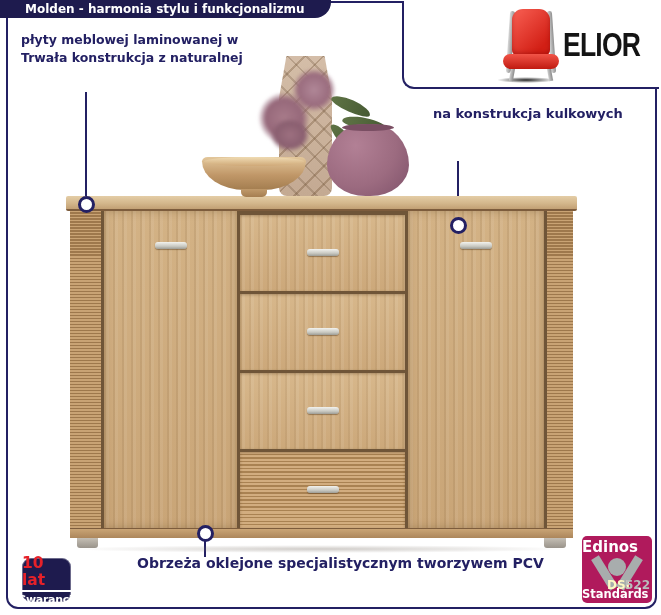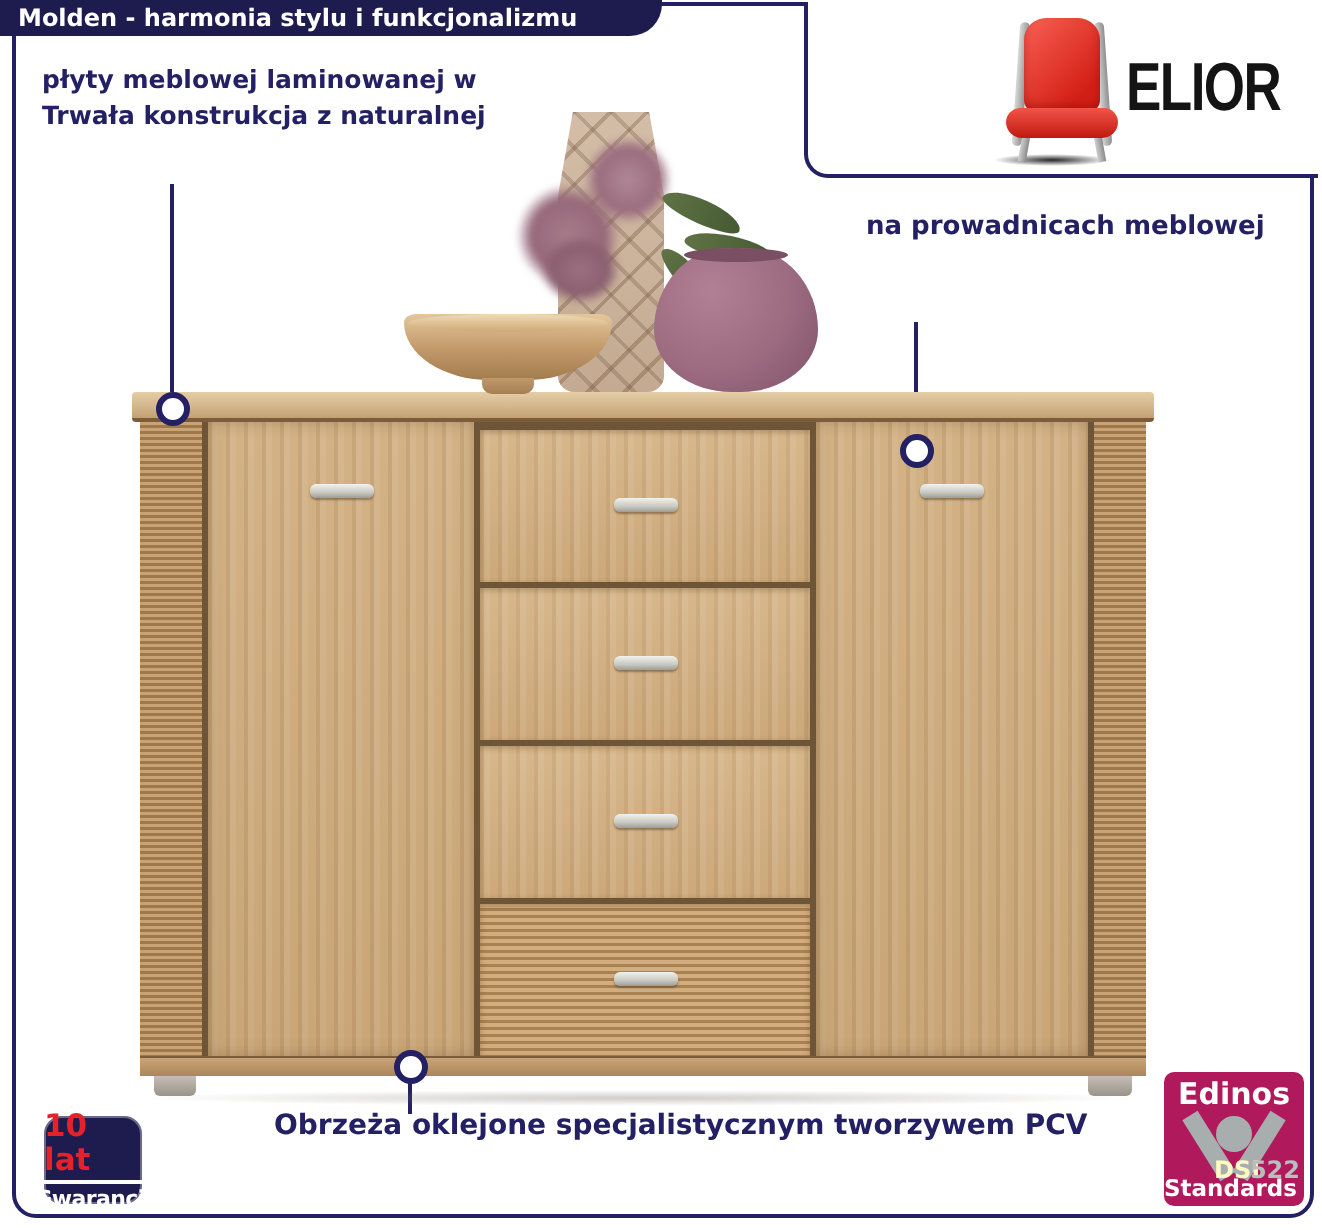"Molden - harmonia stylu i" .banner { padding-left: 9px -> 25px }
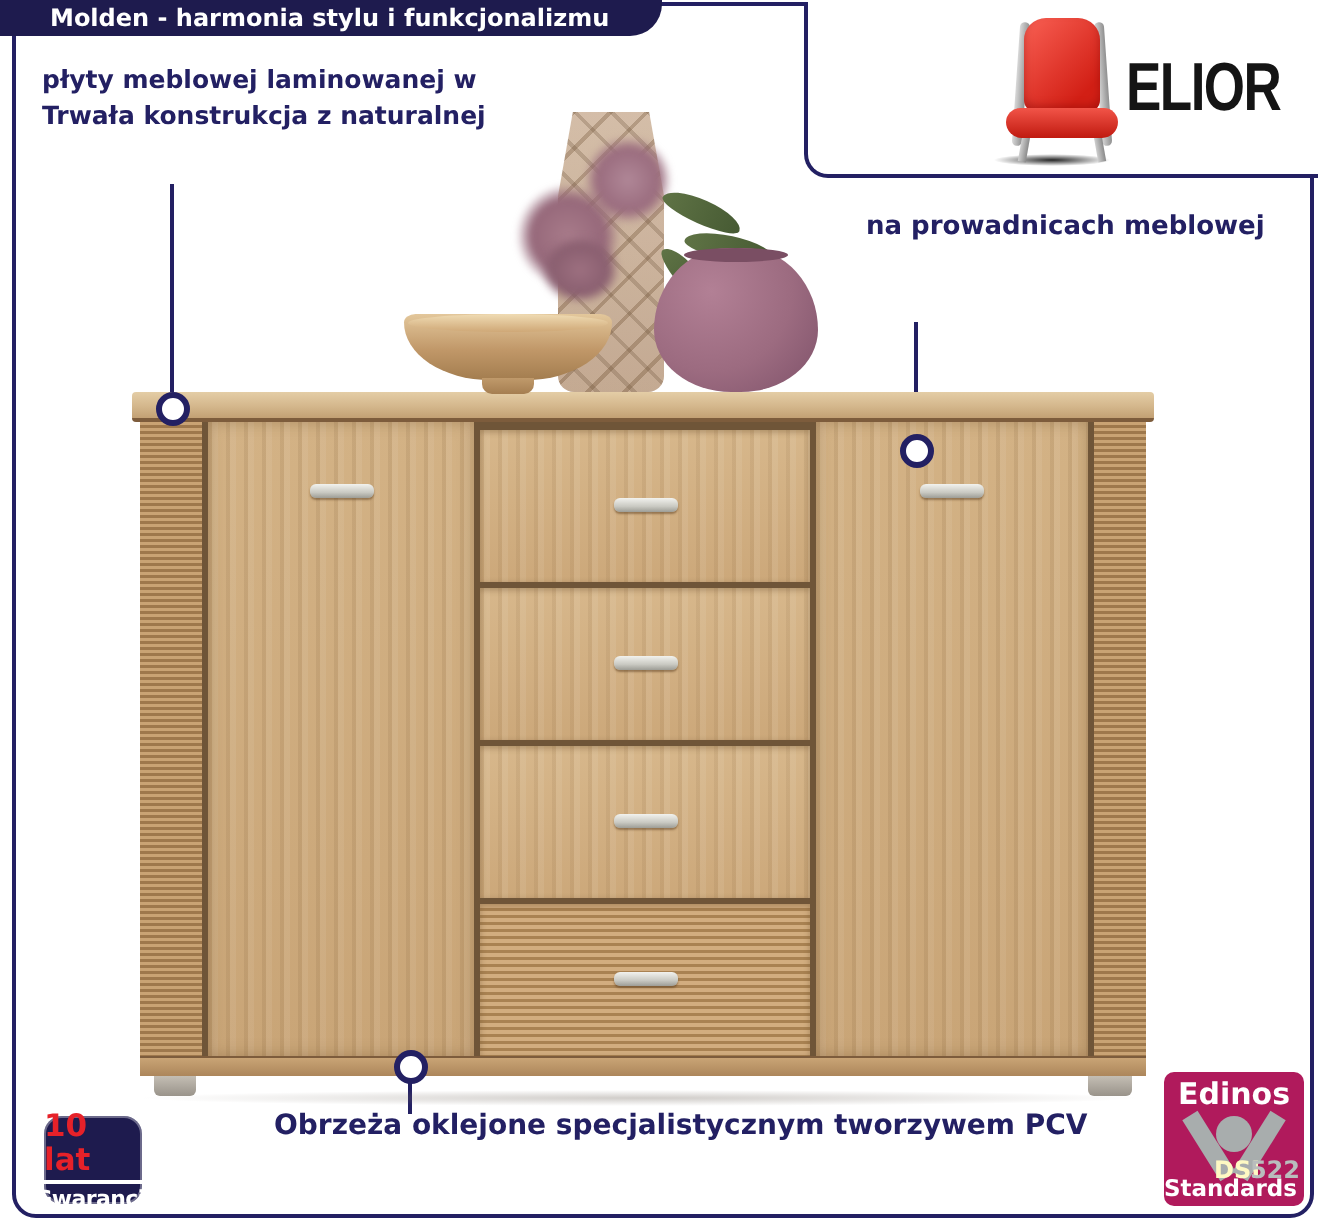"na prowadnicach meblowej" span { text: prowadnicach meblowej -> konstrukcja kulkowych }
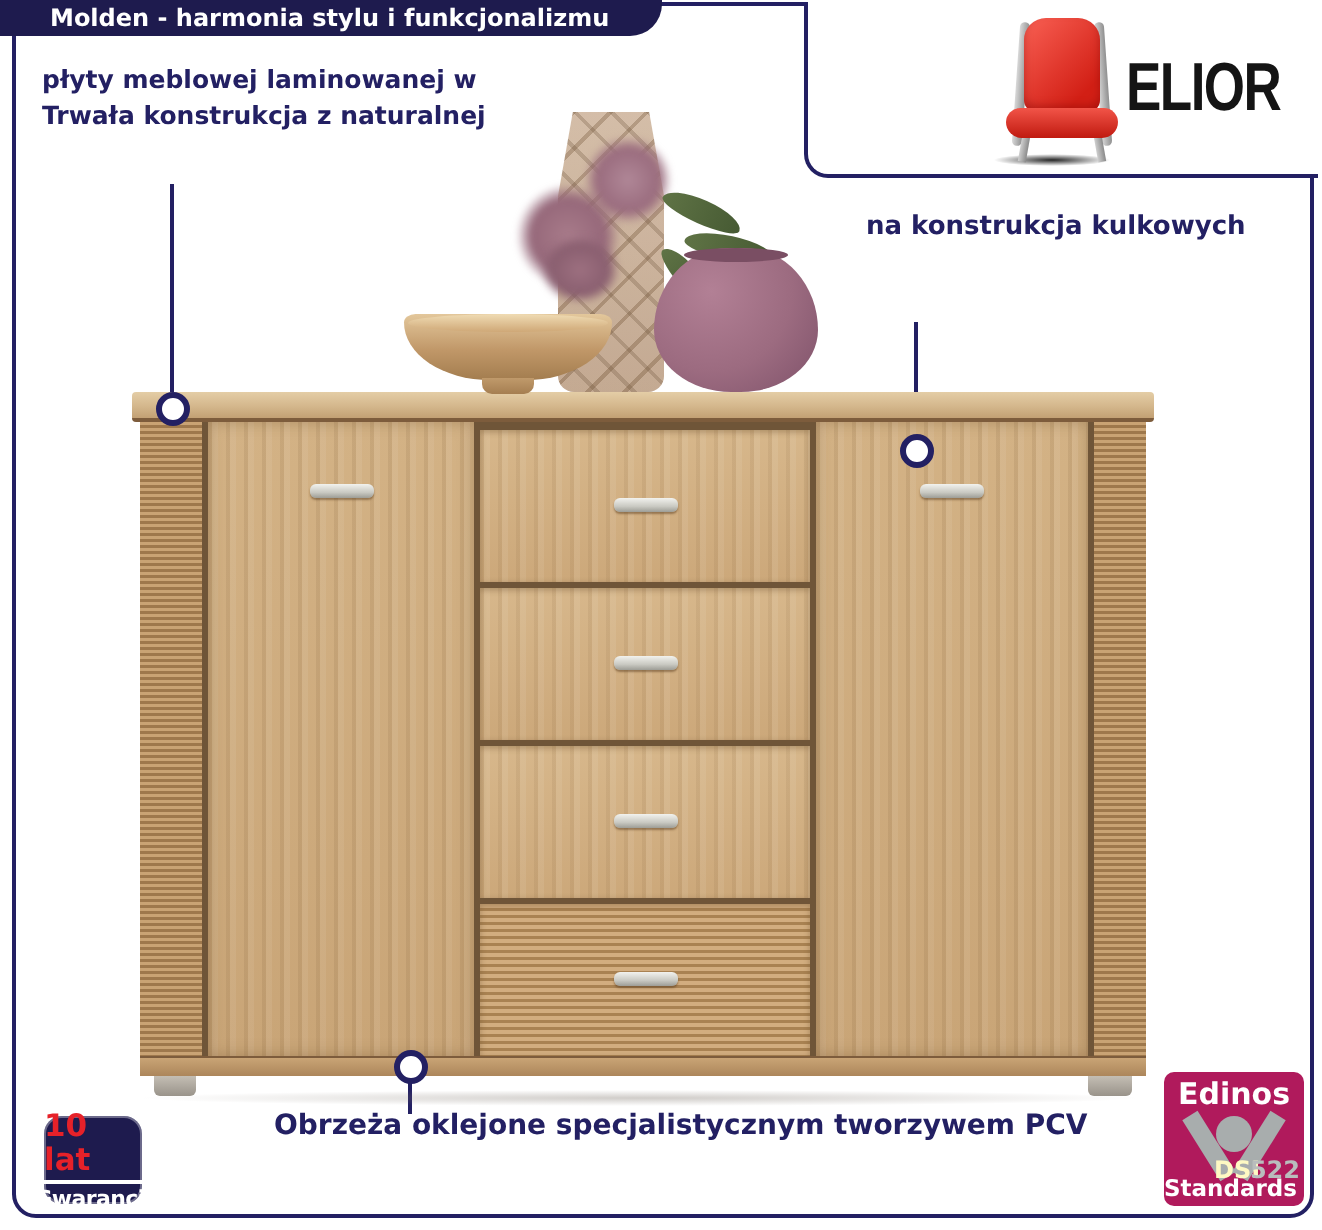"Edinos" .standards .ename { text-align: center -> none }
